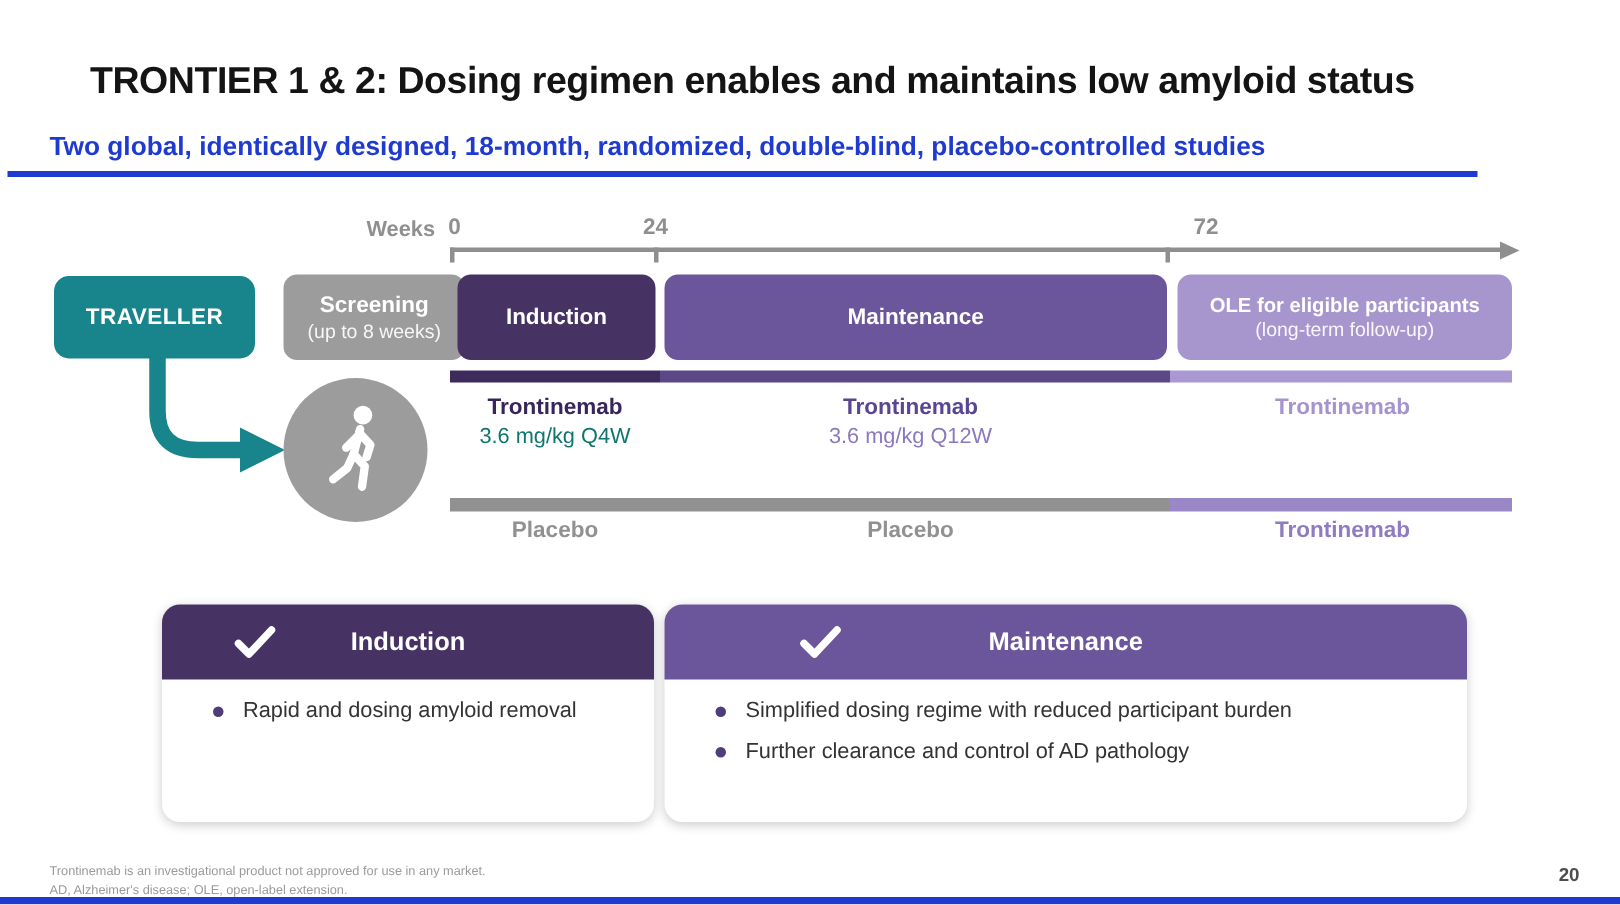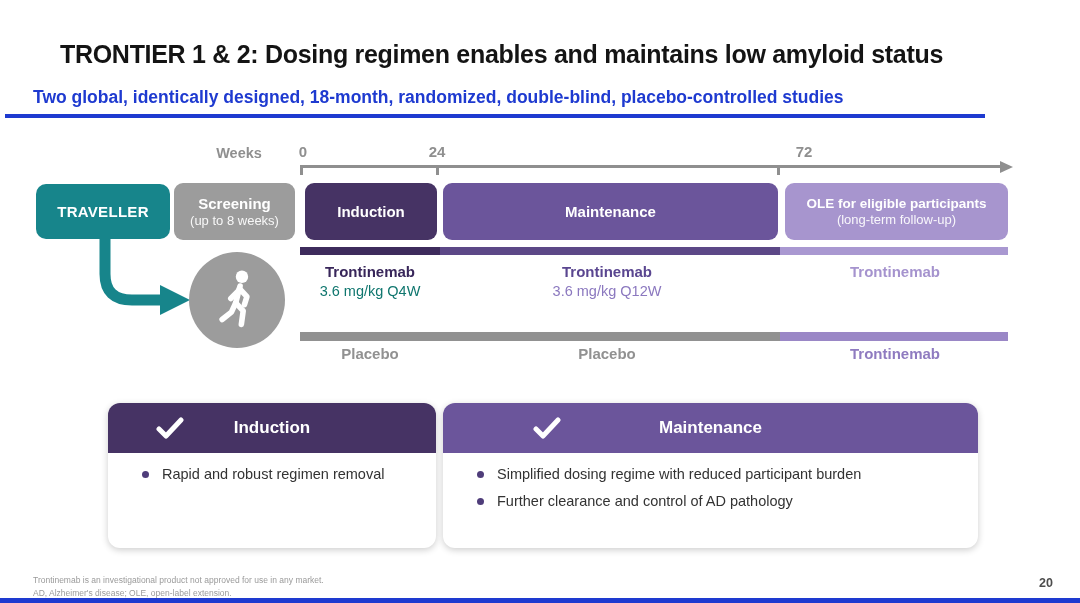"Weeks" .weeks-label { text-align: center -> right }
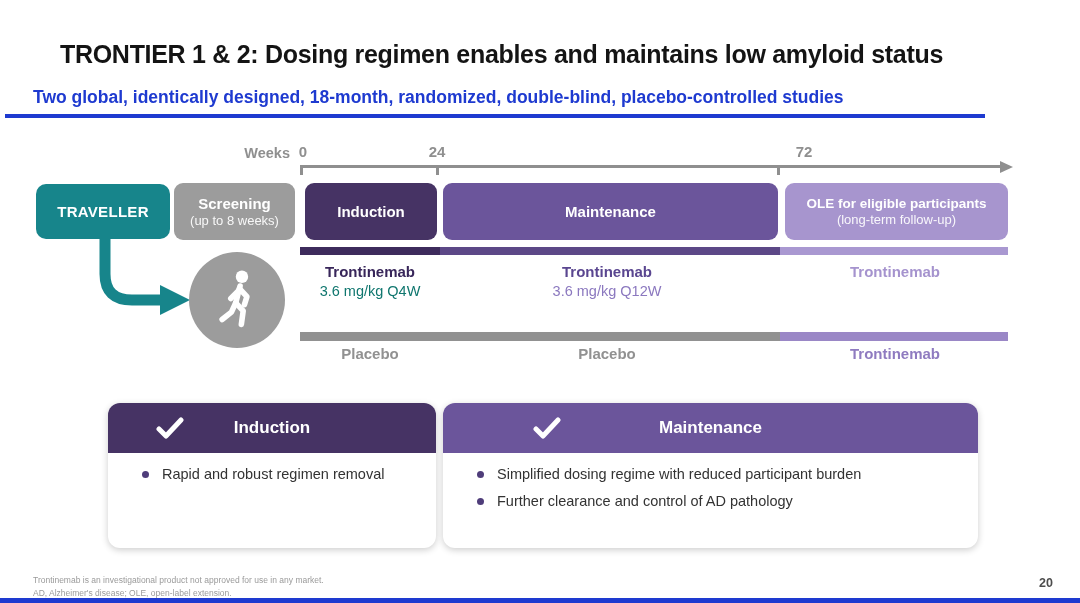"Screening" .box-screening { left: 174px -> 189px }
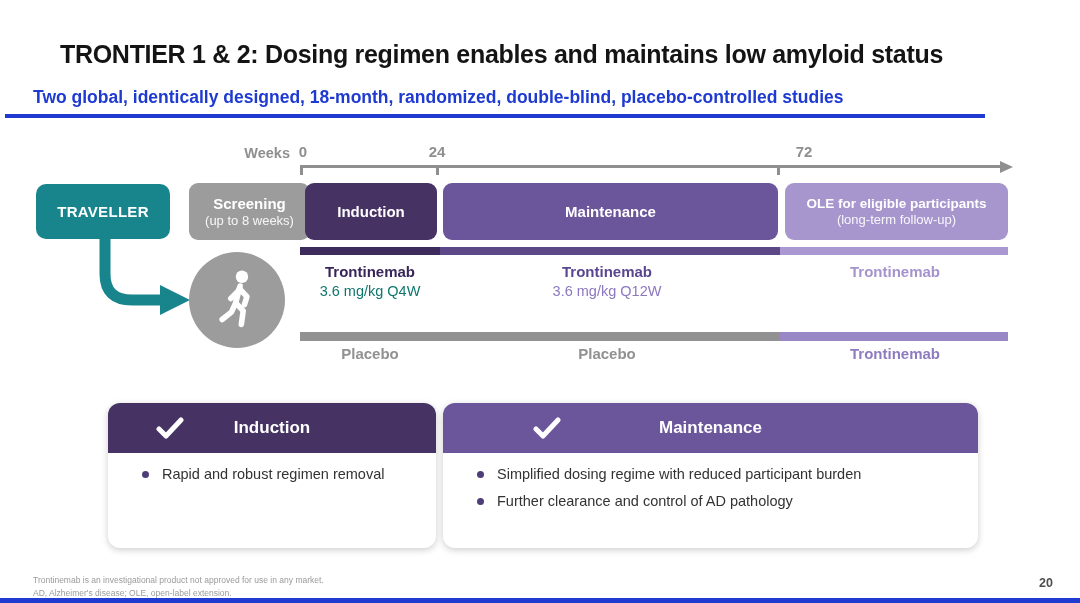"Rapid and robust regimen removal" li { text: robust regimen -> dosing amyloid }
